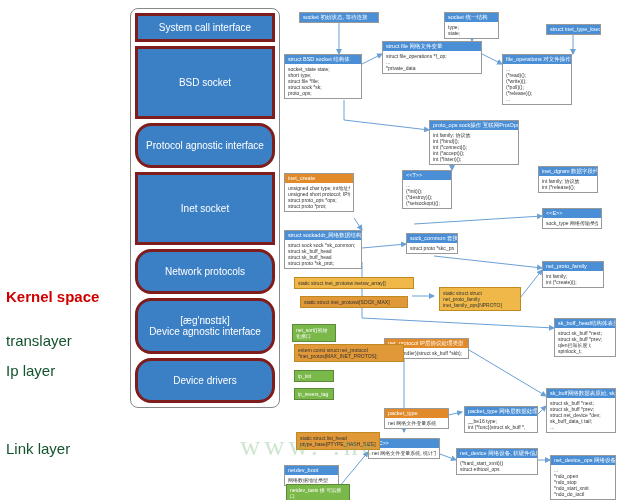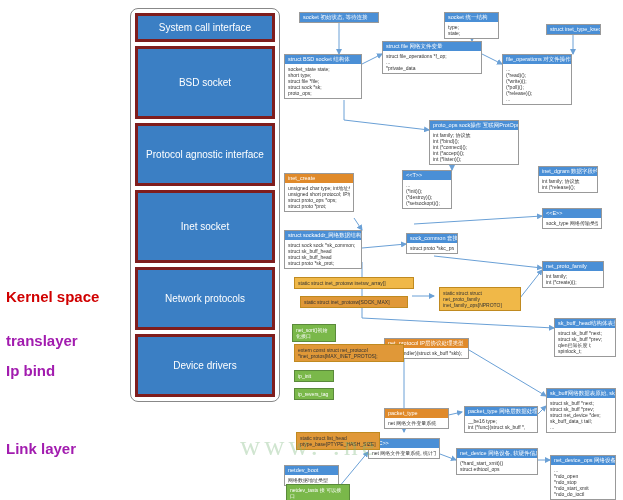"Protocol agnostic interface" .stack-box.med { border-radius: none -> 16px; padding: 23px 4px -> 14px 4px }
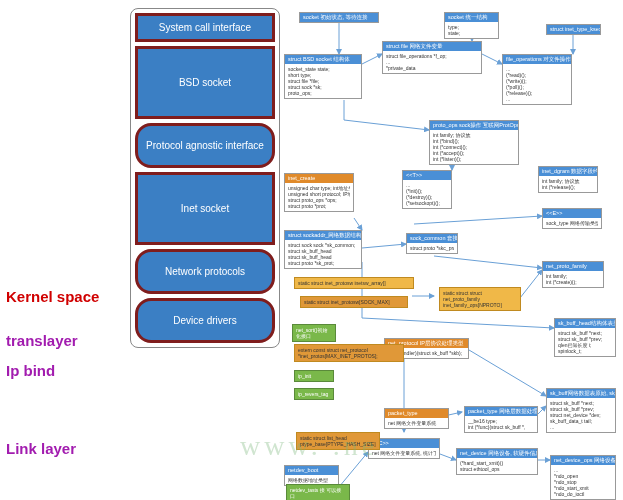"[æg'nɒstɪk]" div.stack-box { html: none -> <div>[æg'nɒstɪk] Device agnostic interface</div> }
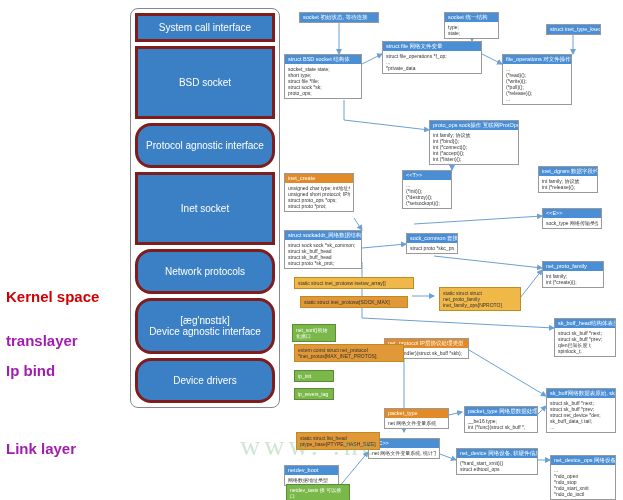"translayer" .side-label { color: #a21caf -> #14532d; font-weight: bold -> none }
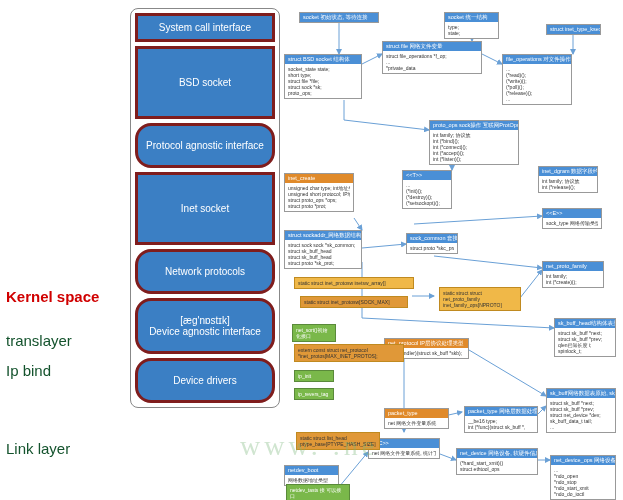"Ip bind" div.side-label { text: bind -> layer }
